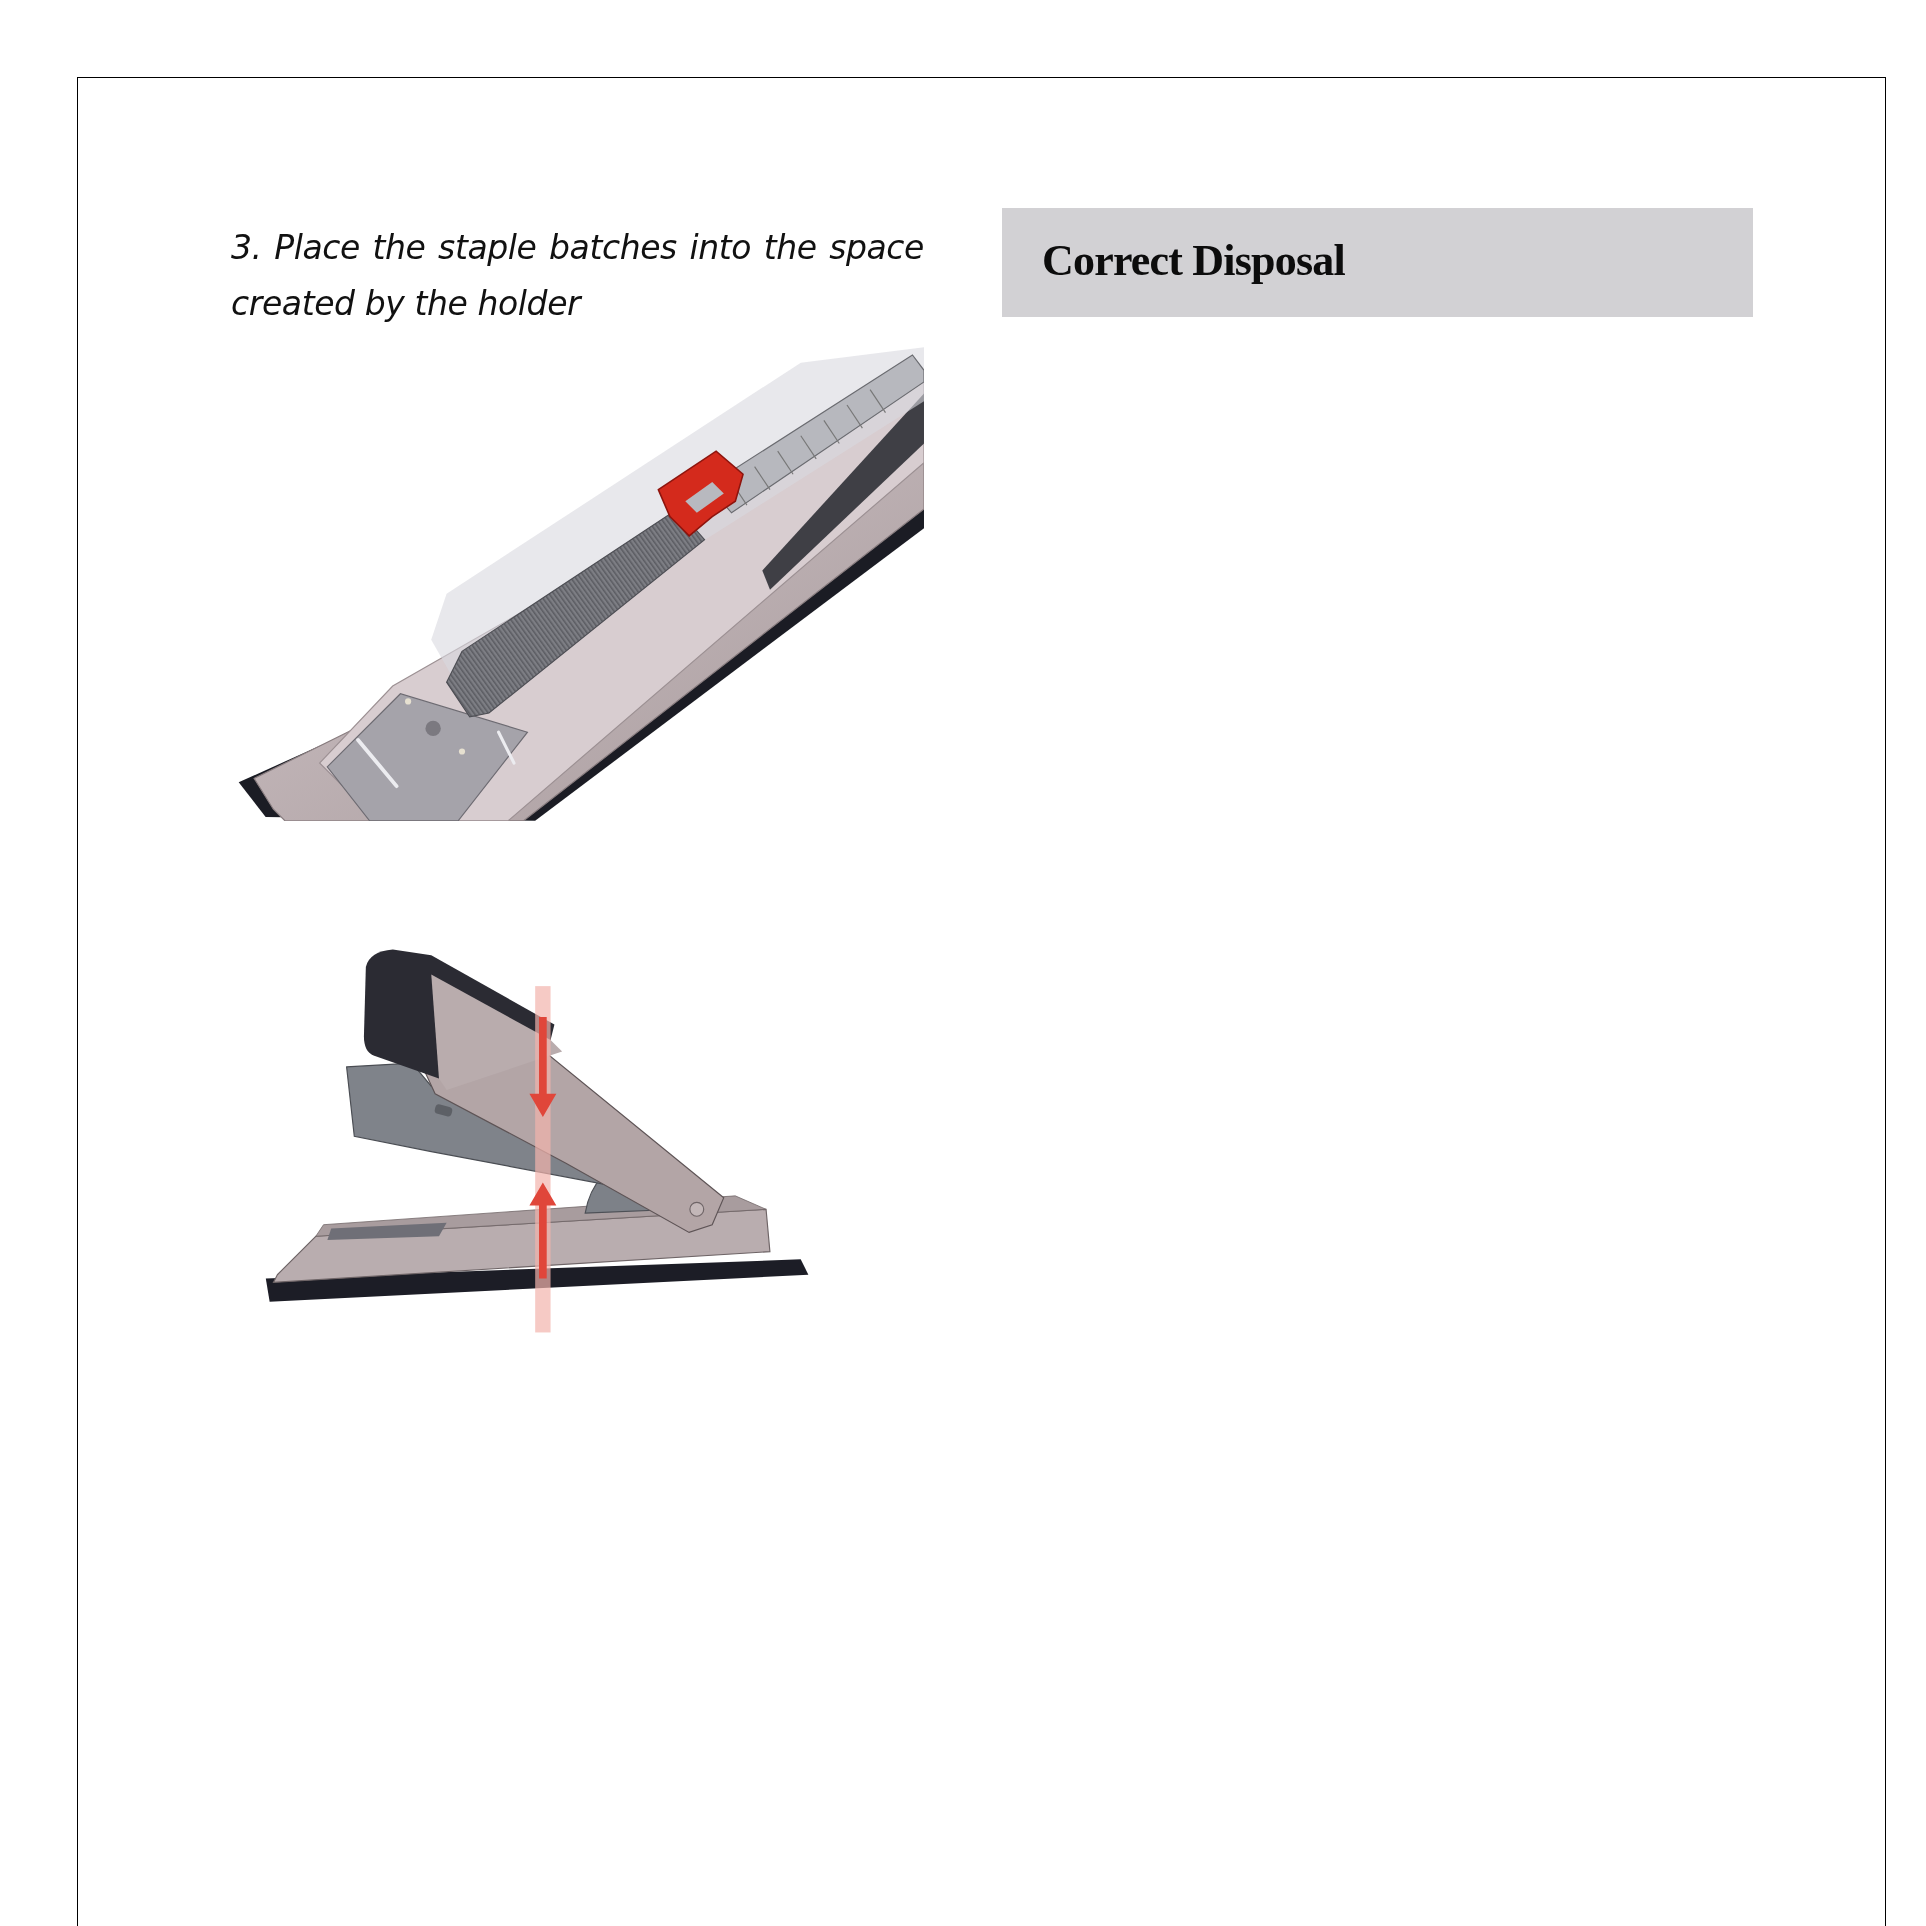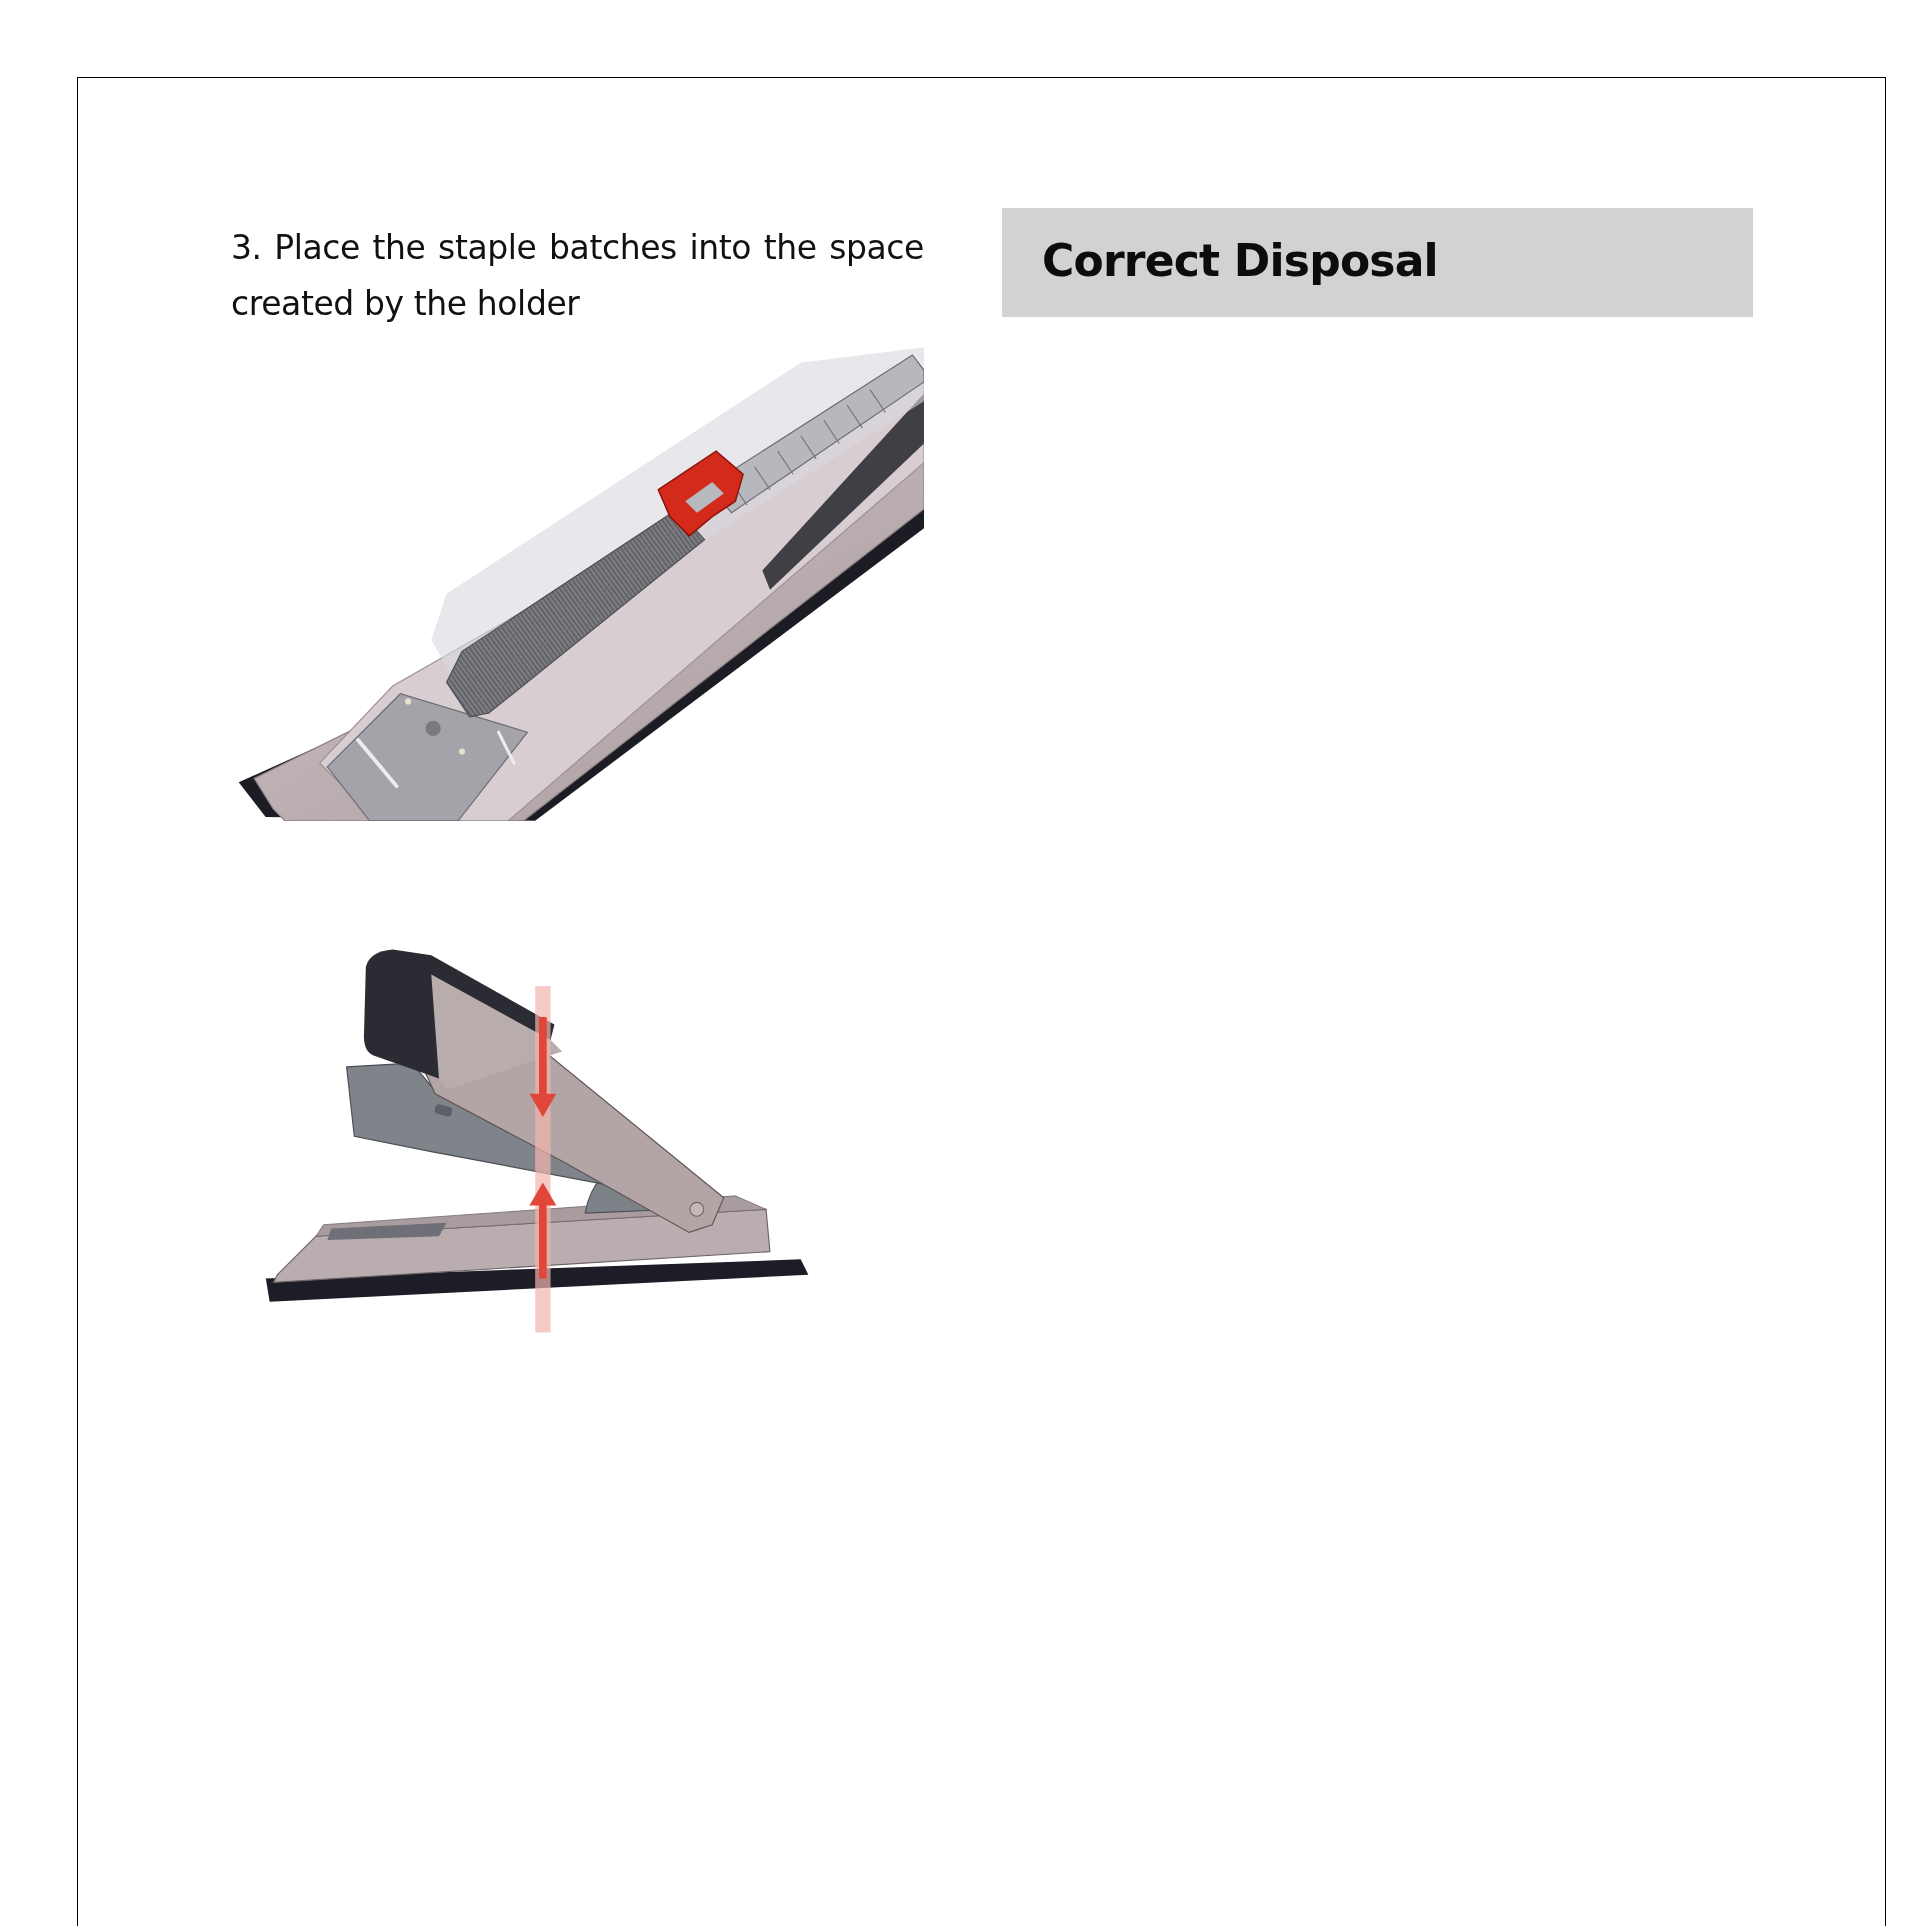"3. Place the staple batches" p.para { font-style: none -> italic }
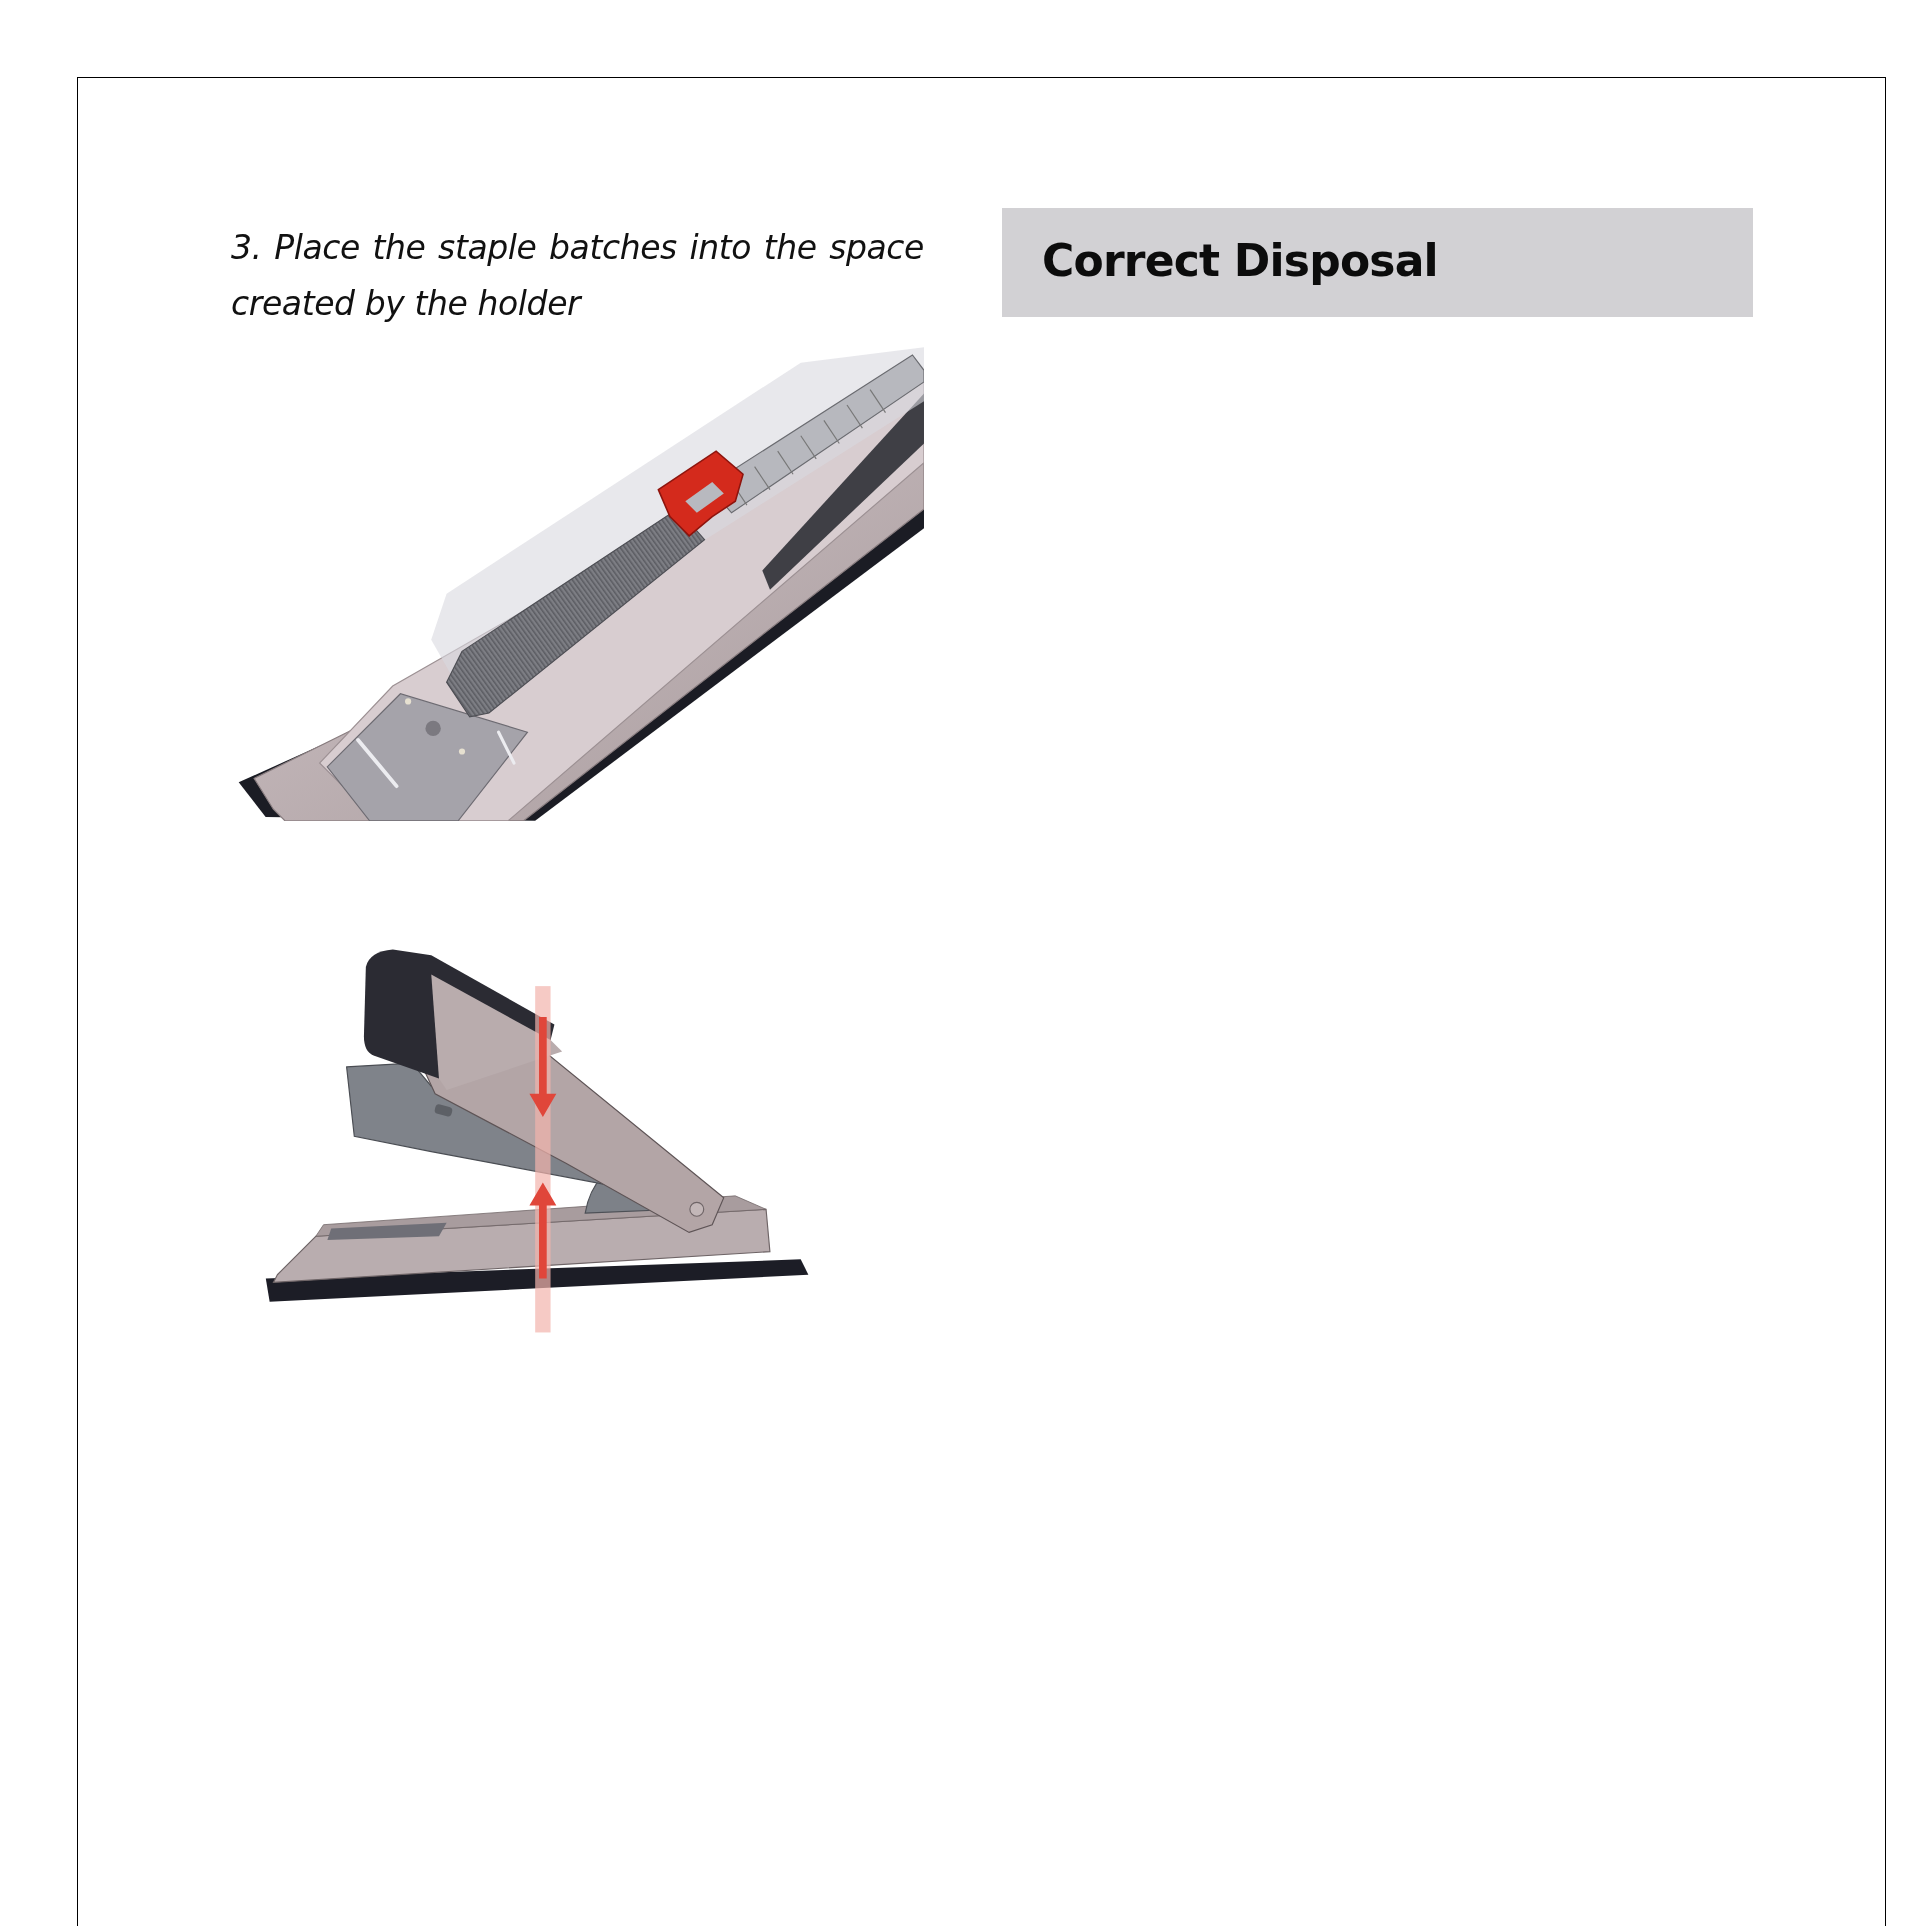"Correct Disposal" .heading { font-family: none -> Liberation Serif, serif }
